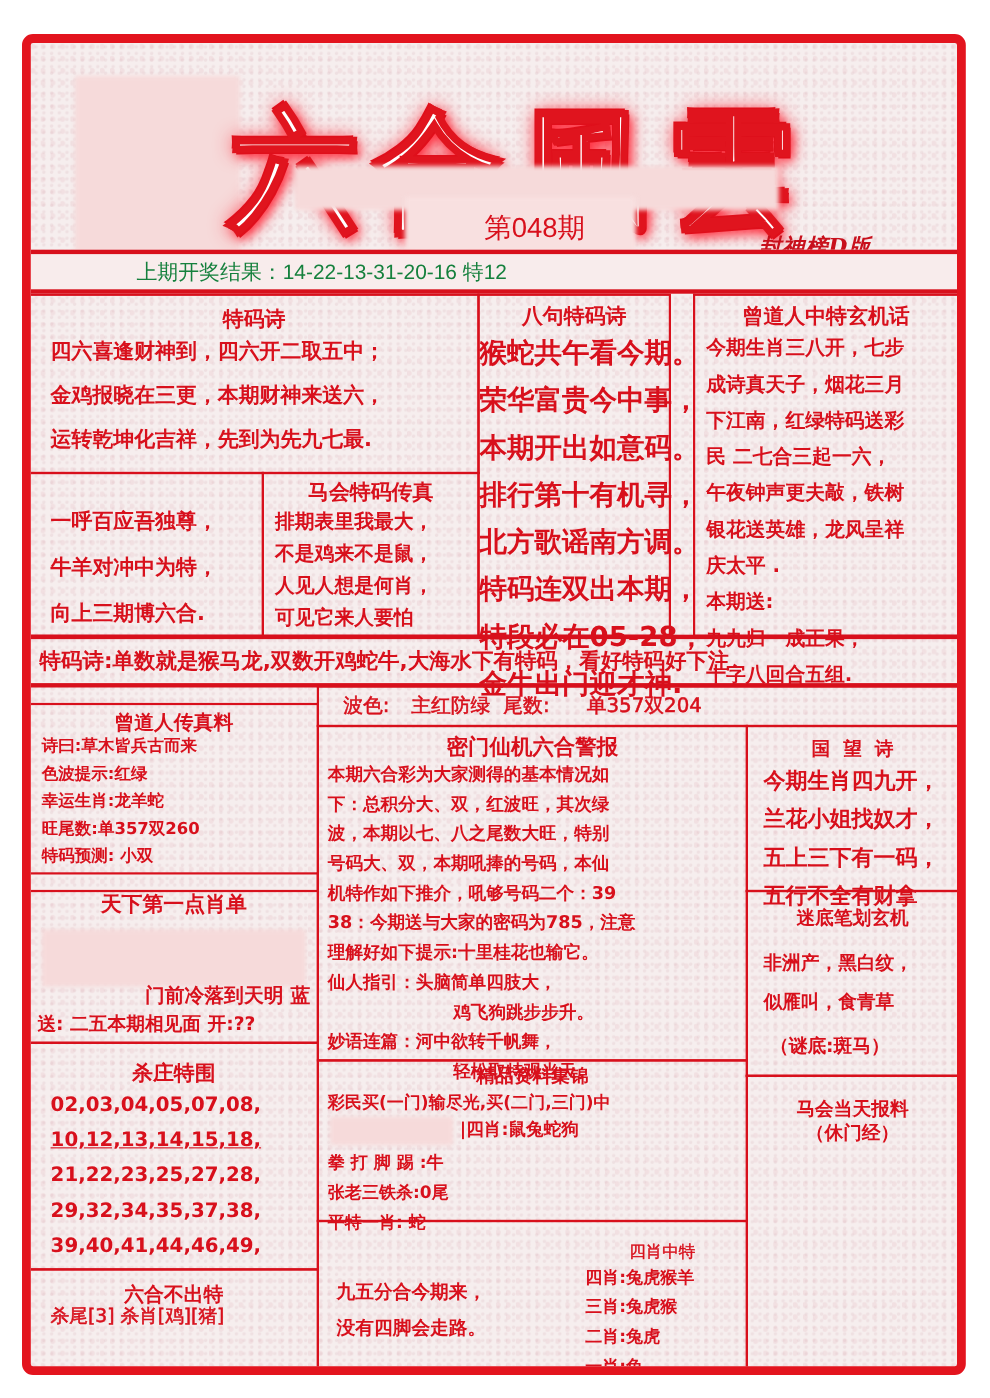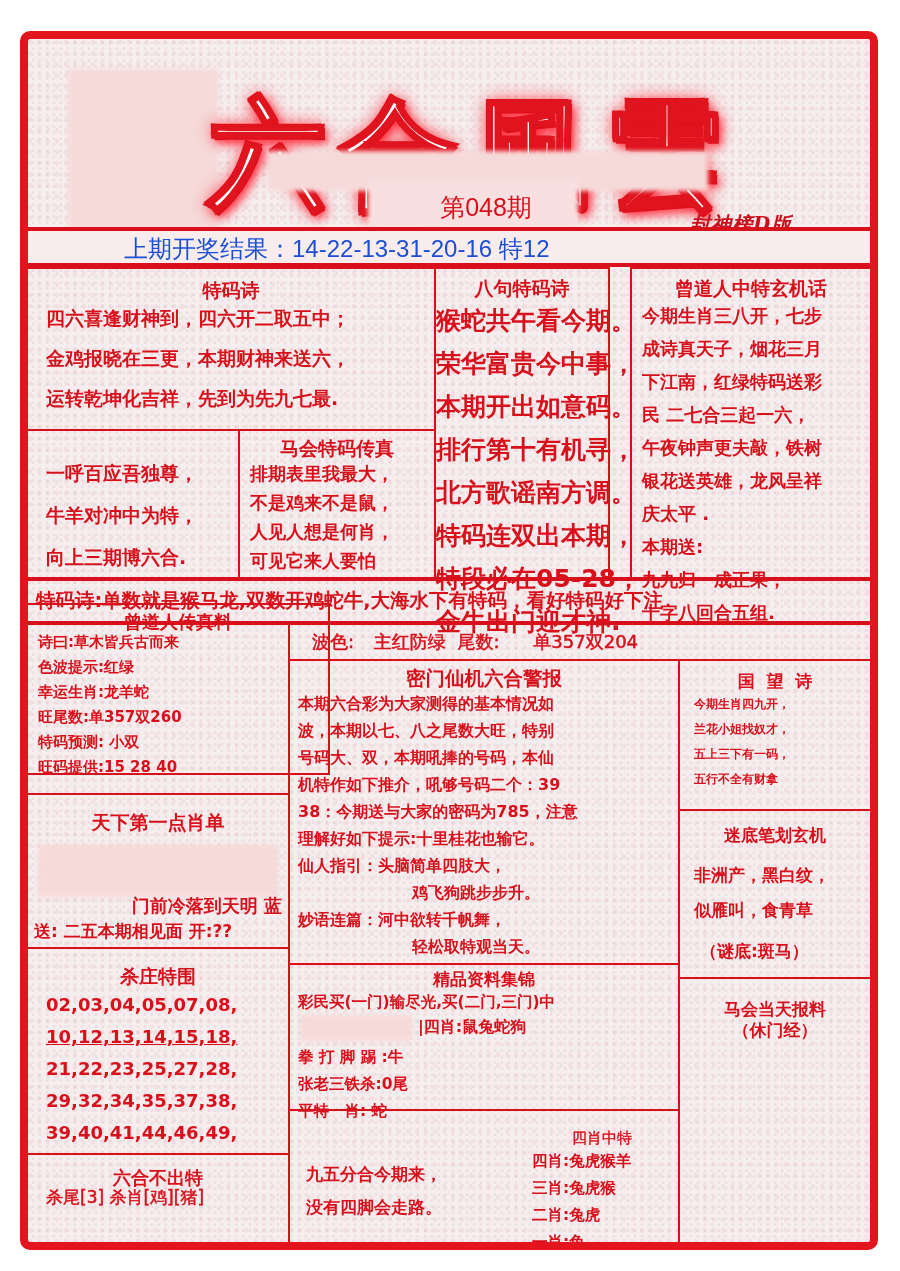"上期开奖结果：14-22-13-31-20-16 特12" .results-text { color: #1d4ed8 -> #15803d; font-size: 24px -> 19px }
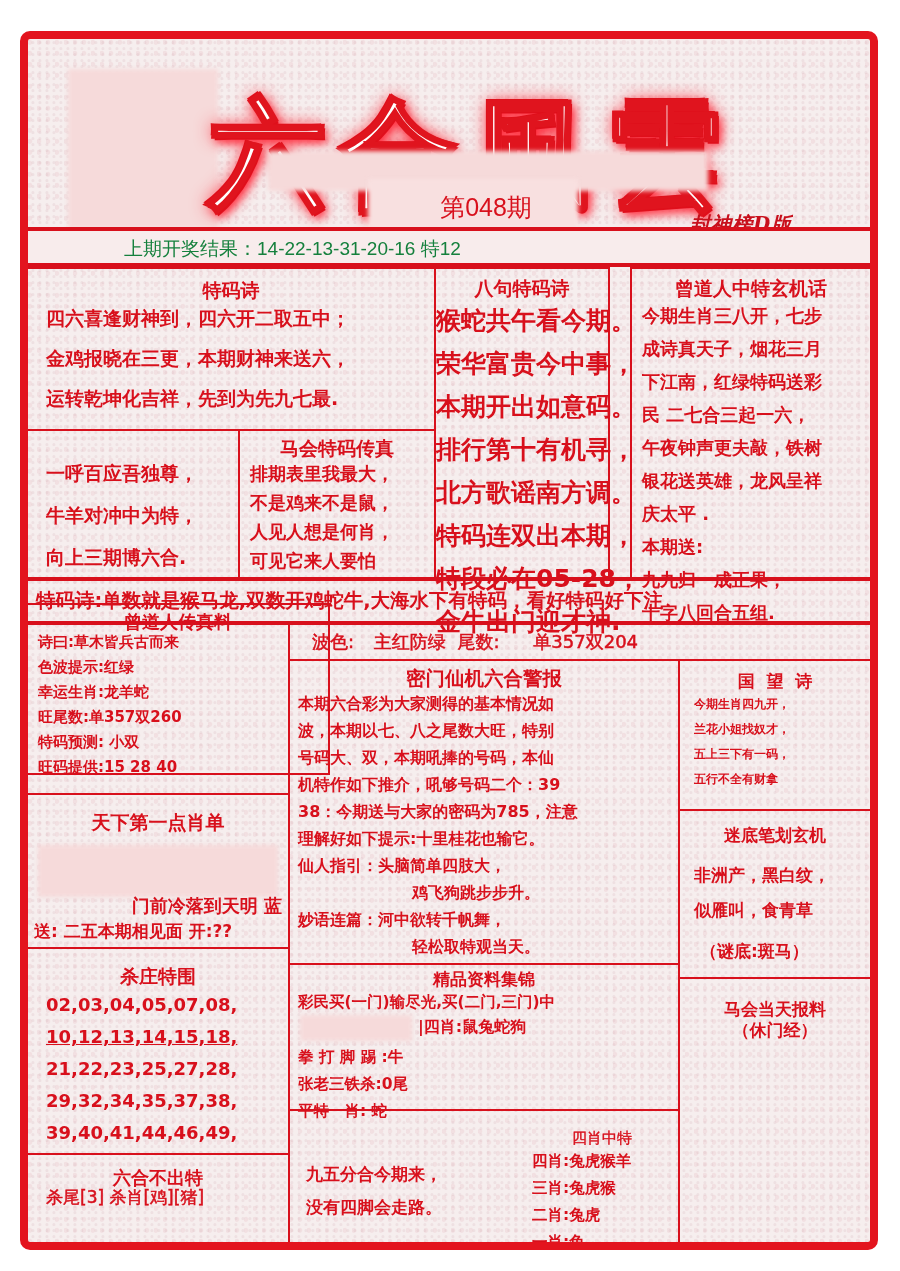"曾道人传真料" div.abs { top: 564px -> 600px; width: 302px -> 262px }
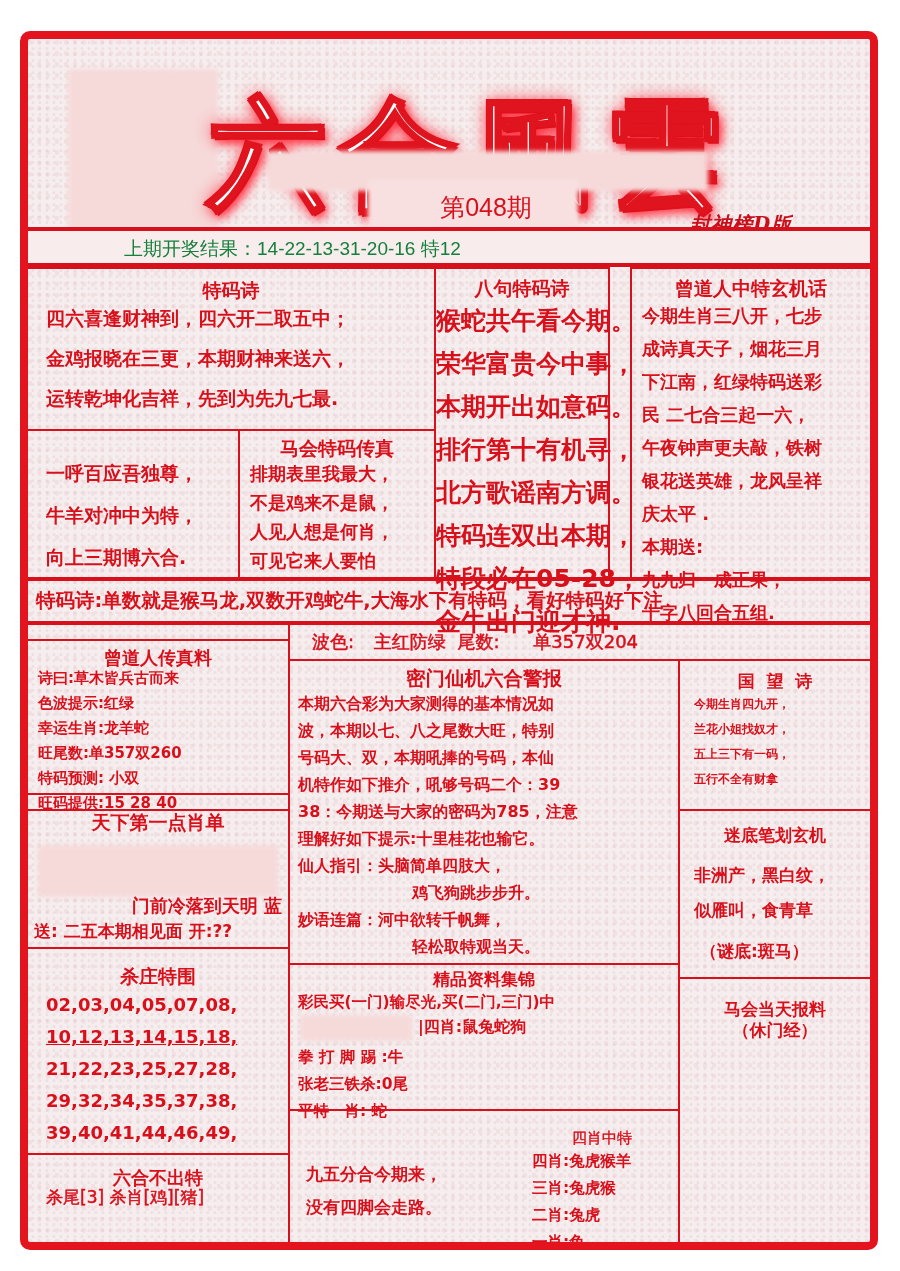"今期生肖四九开，" div.lines { font-size: 12px -> 20px }
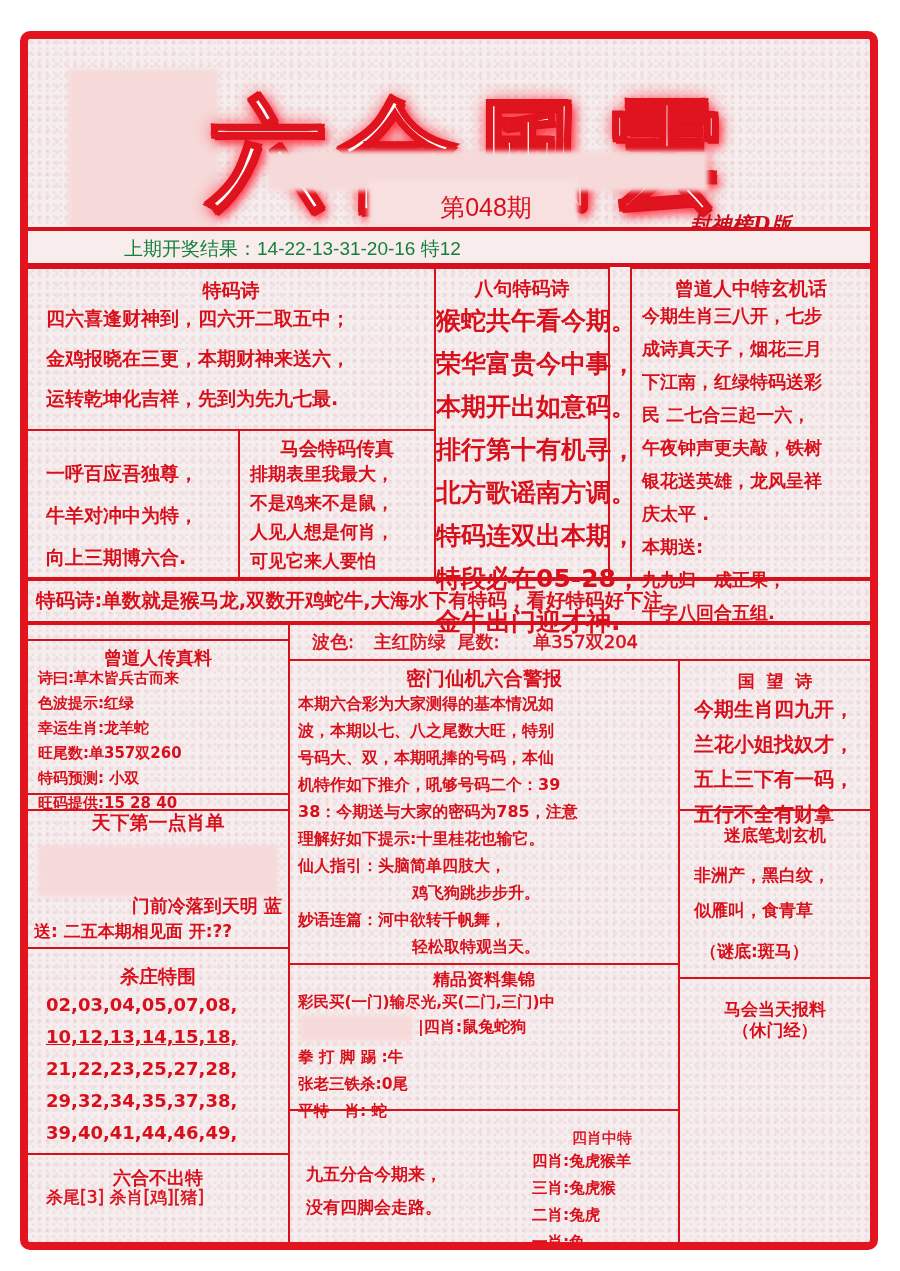"下：总积分大、双，红波旺，其次绿" div { html: none -> <div>下：总积分大、双，红波旺，其次绿</div> }
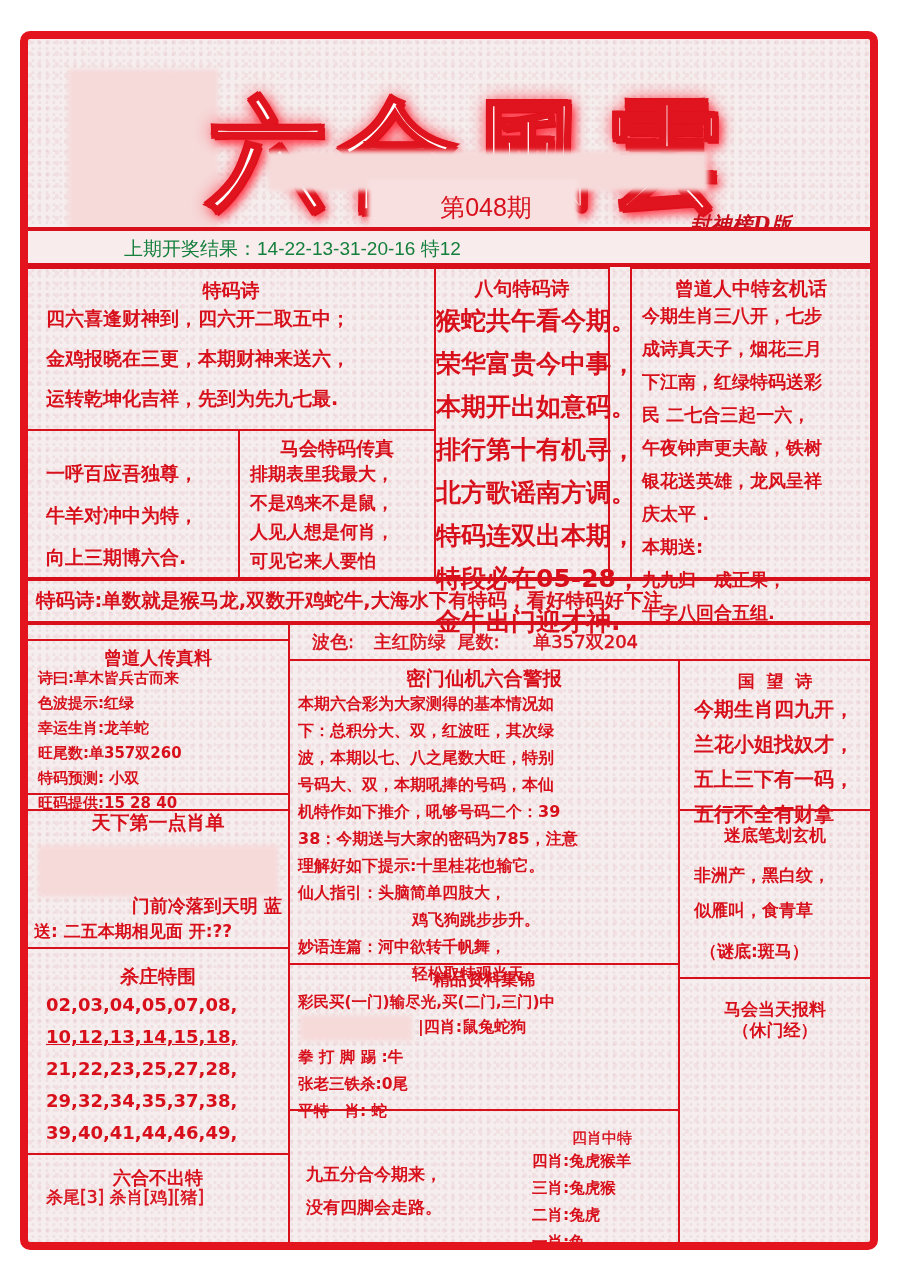"旺码提供:15 28 40" div { html: <div>旺码提供:15 28 40</div> -> none }
